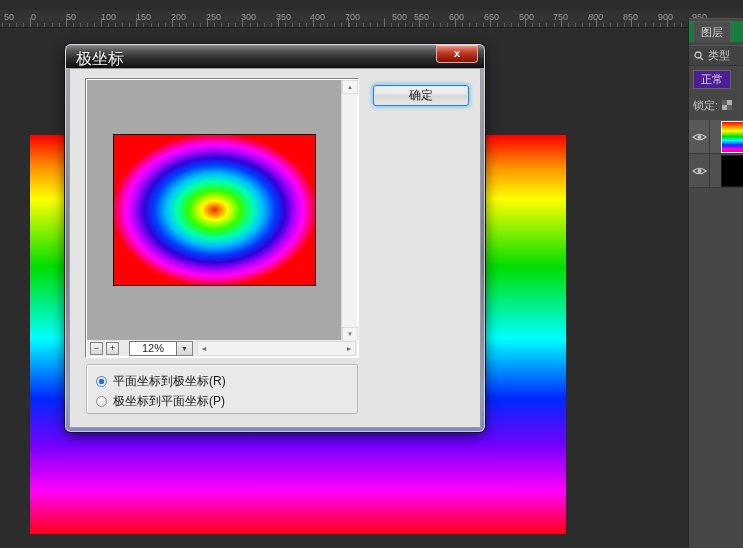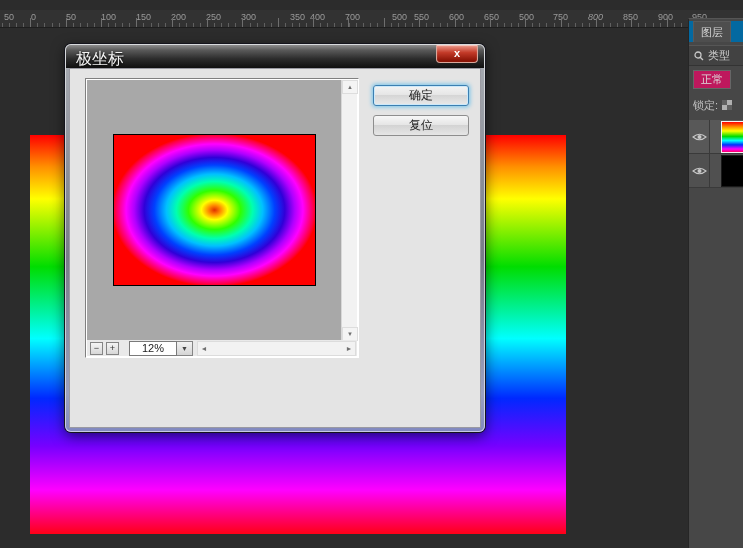"350" span.ruler-label { margin-left: 14px -> none }
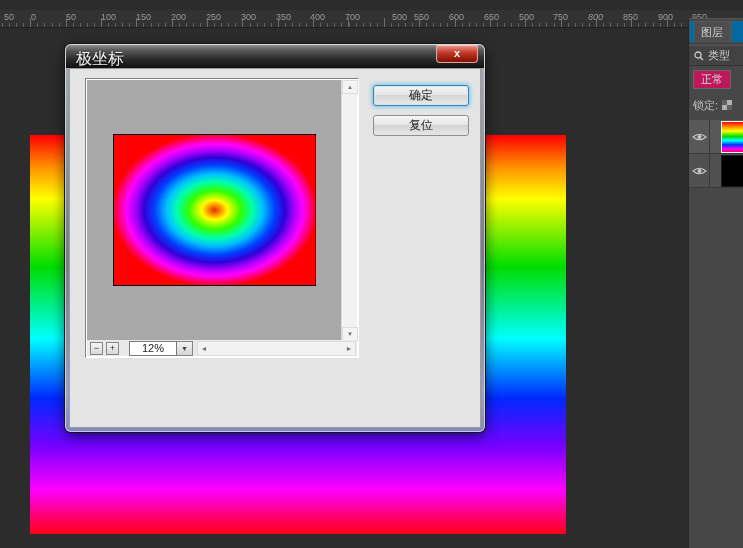"图层" .panel-tab-row { background: #0369a1 -> #15803d }
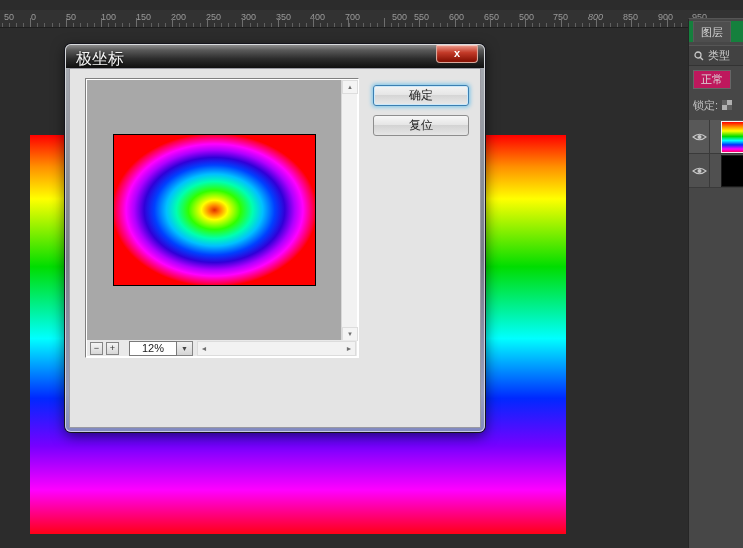"正常" .blend-btn { background: #be185d -> #4c1d95 }
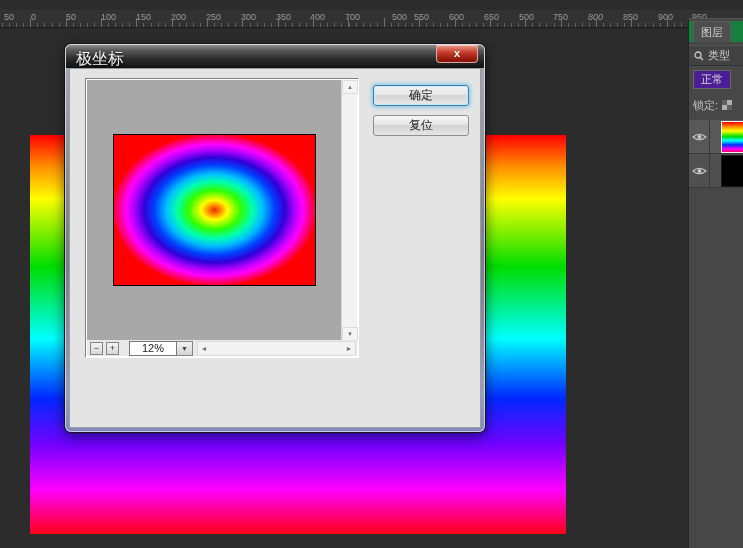"复位" button.dlg-btn { html: <button>复位</button> -> none }
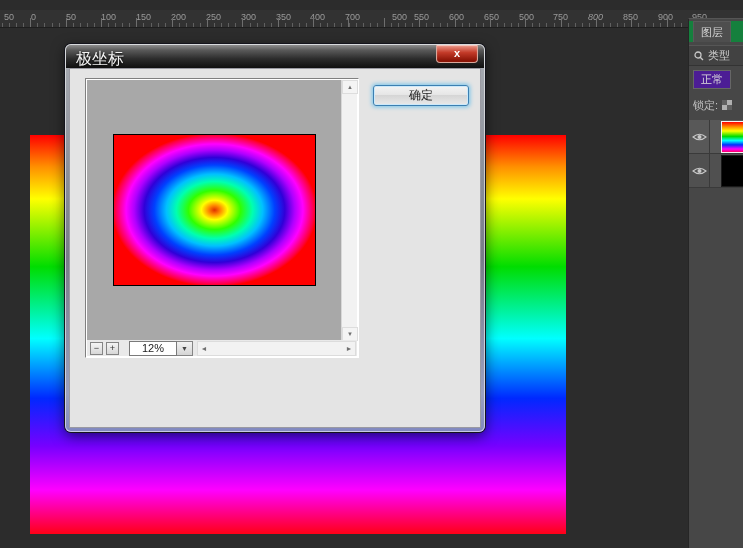"平面坐标到极坐标(R)" div.groupbox { html: none -> <div> <div> <span></span> <span>平面坐标到极坐标(R)</span> </div> <div> <span></span> <span>极坐标到平面坐标(P)</span> </div> </div> }
